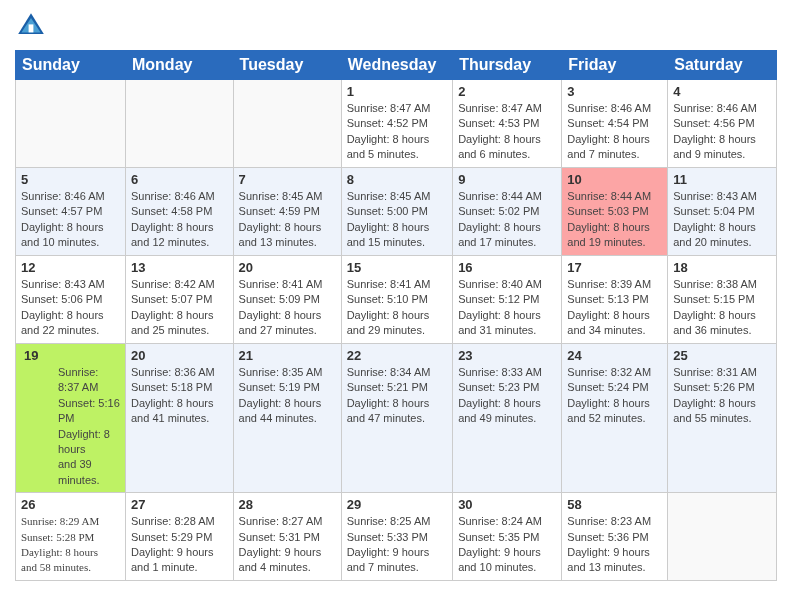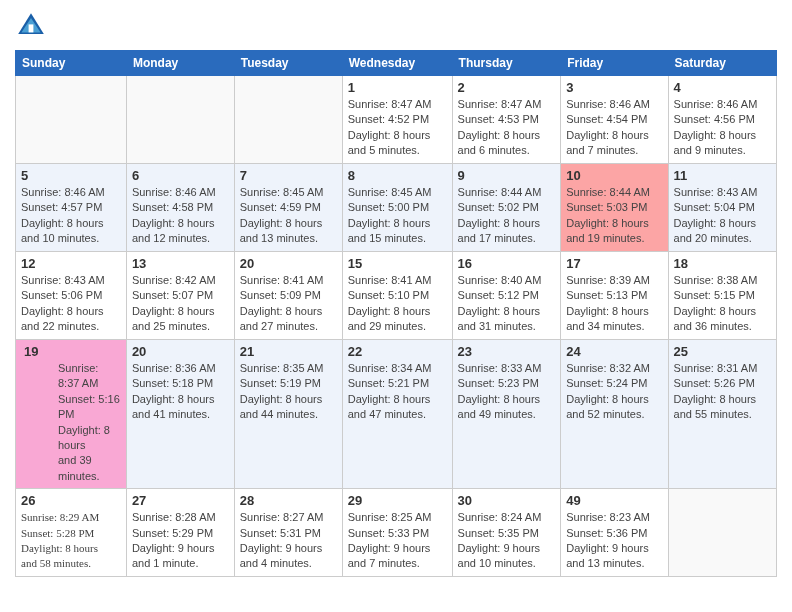"Sunday" .calendar th { font-size: 12px -> 16px }
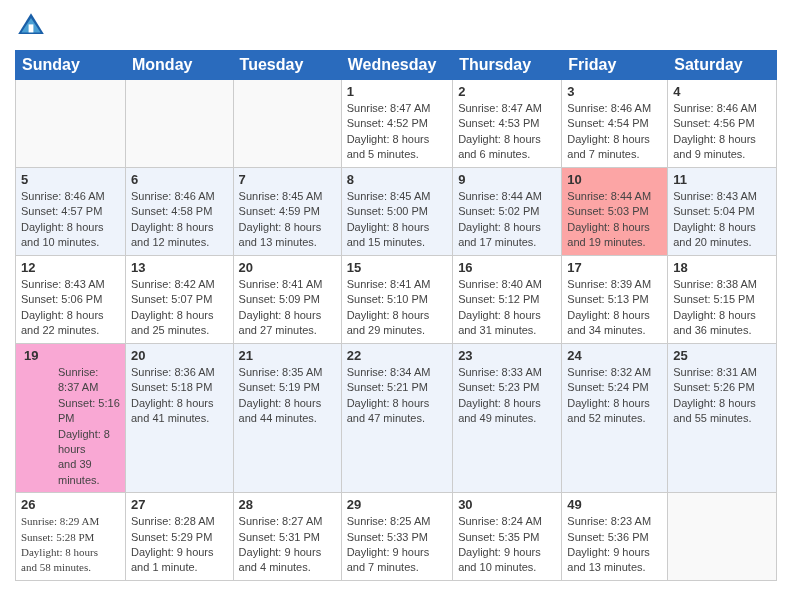"19" td { background: #f9a8d4 -> #bef264 }
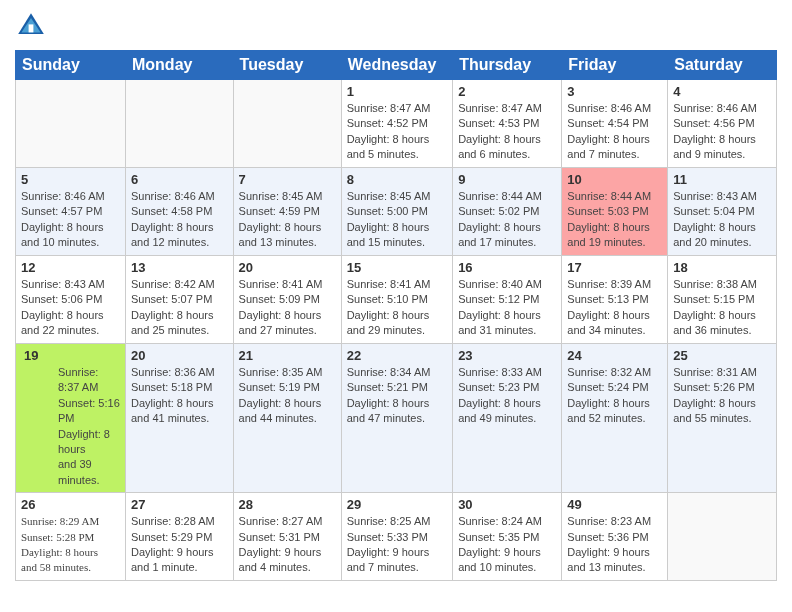"49" span.day-number { text: 49 -> 58 }
